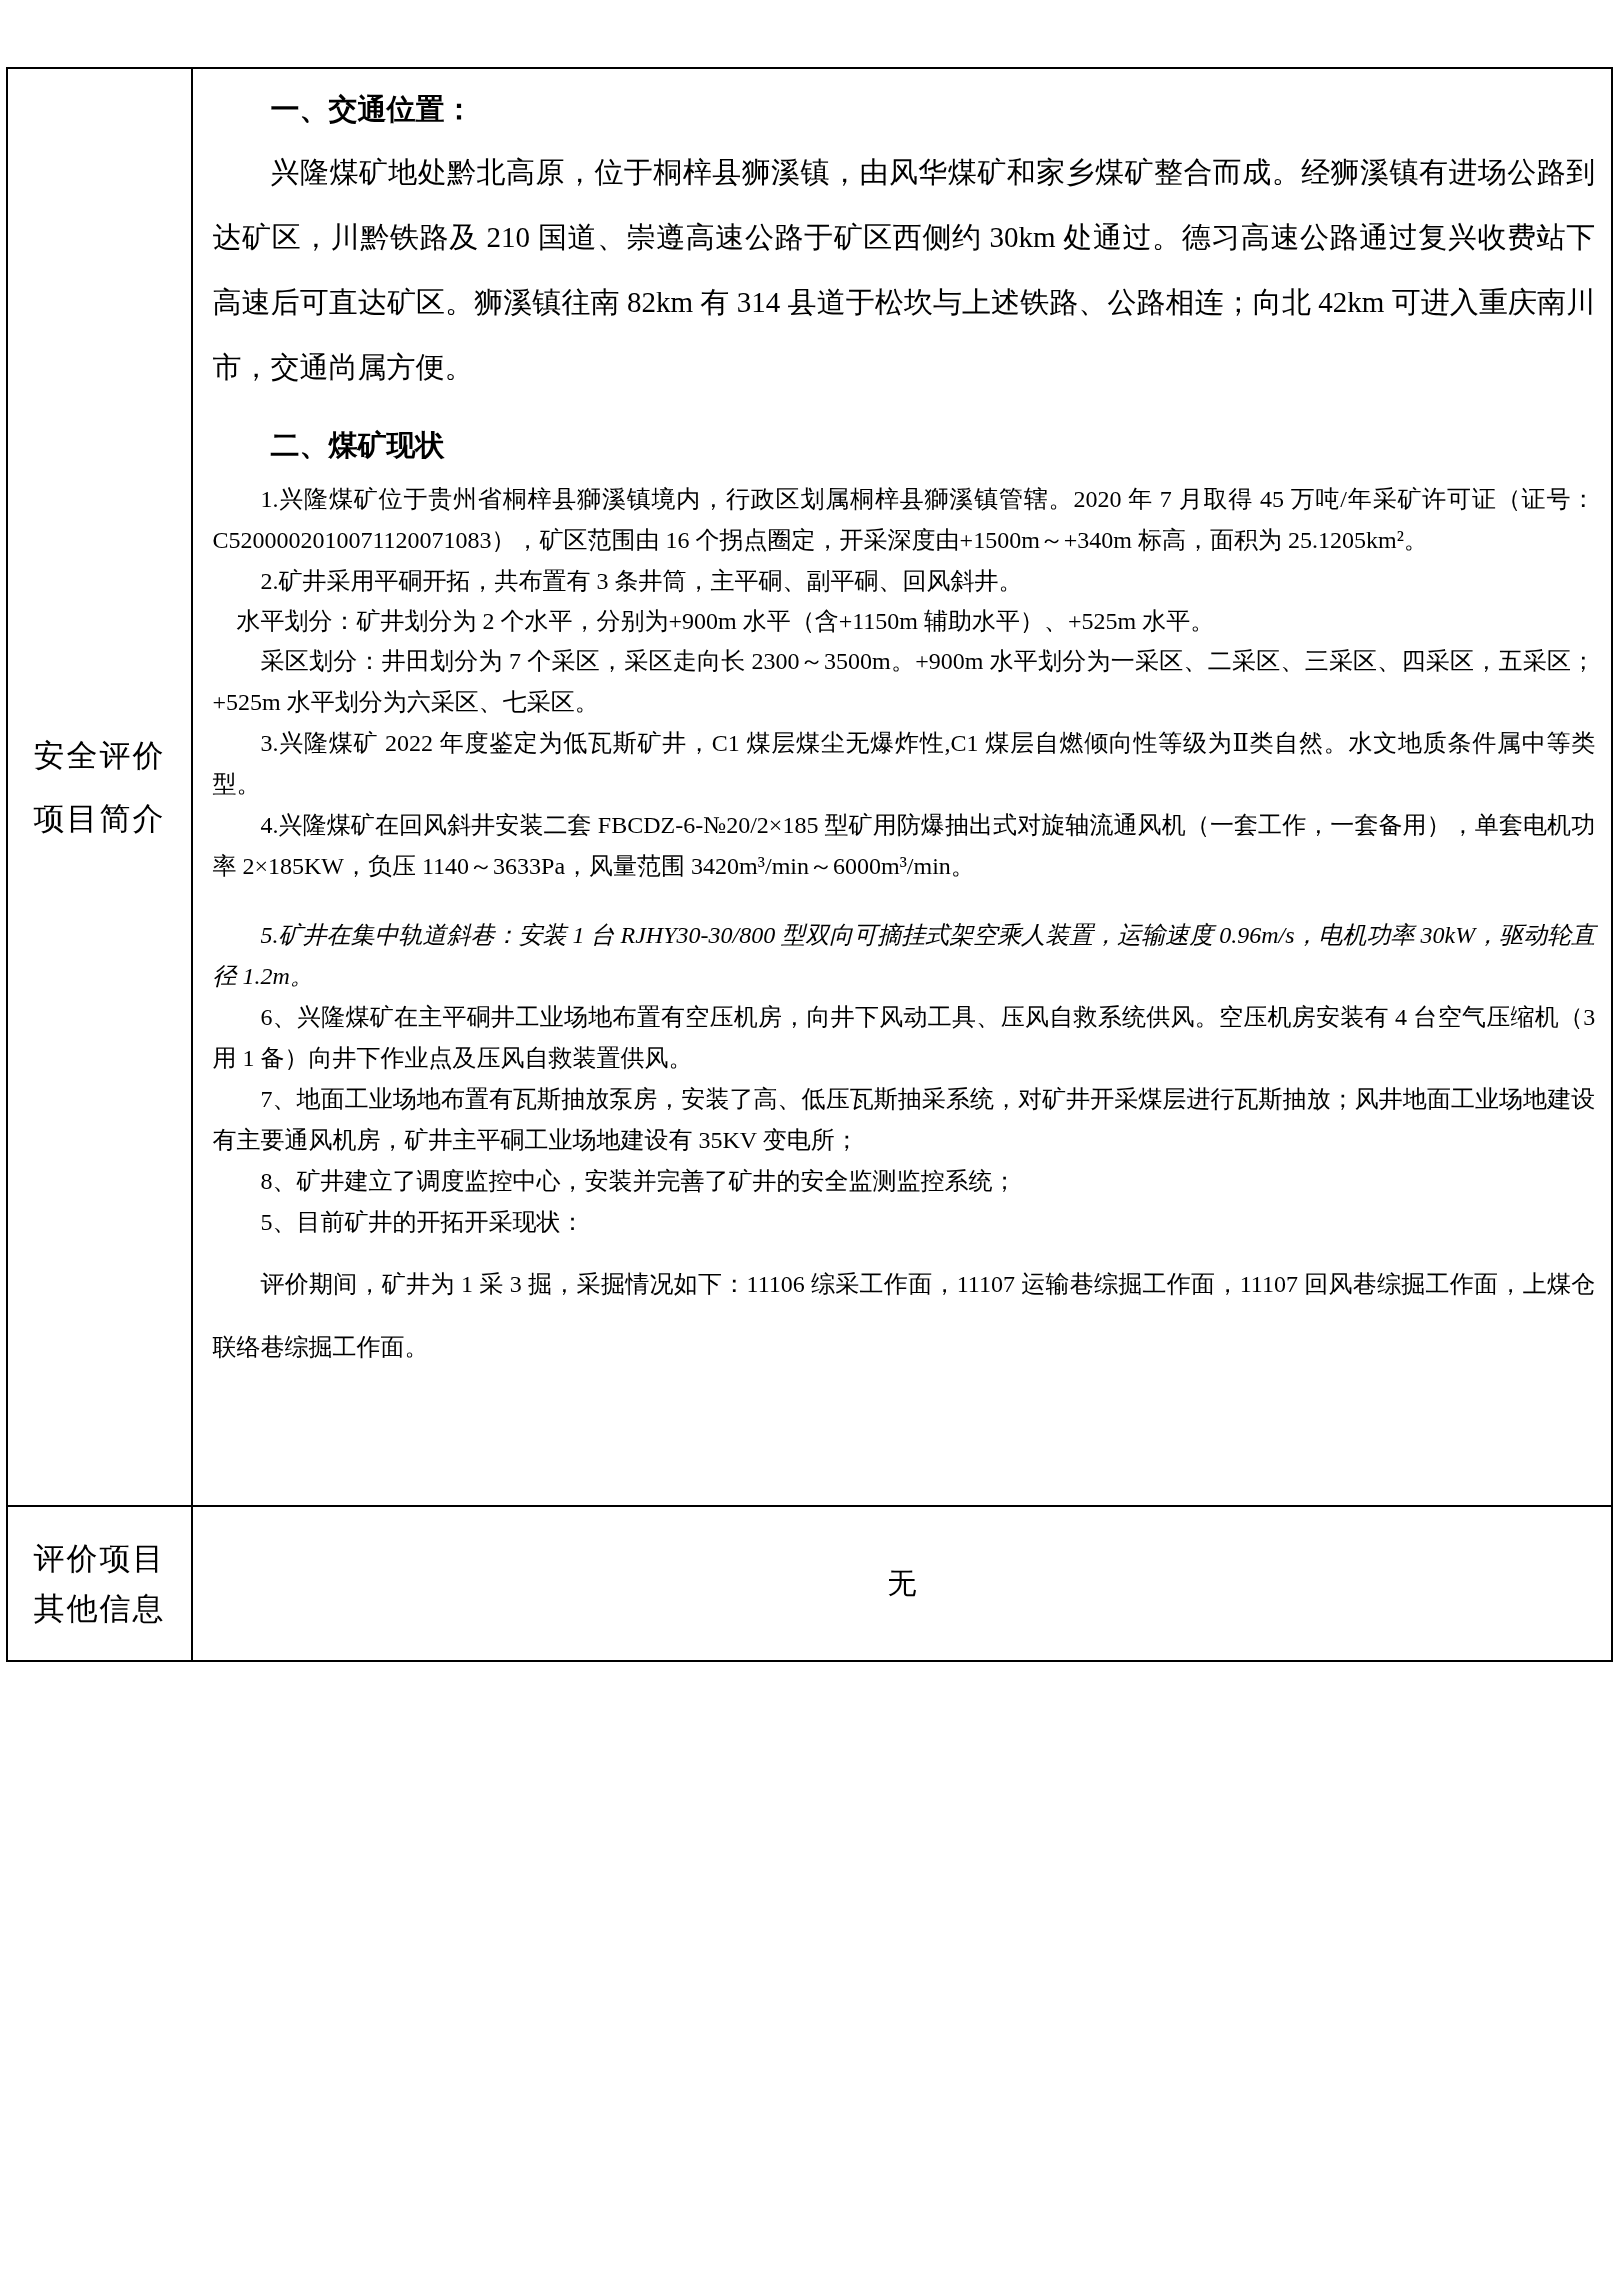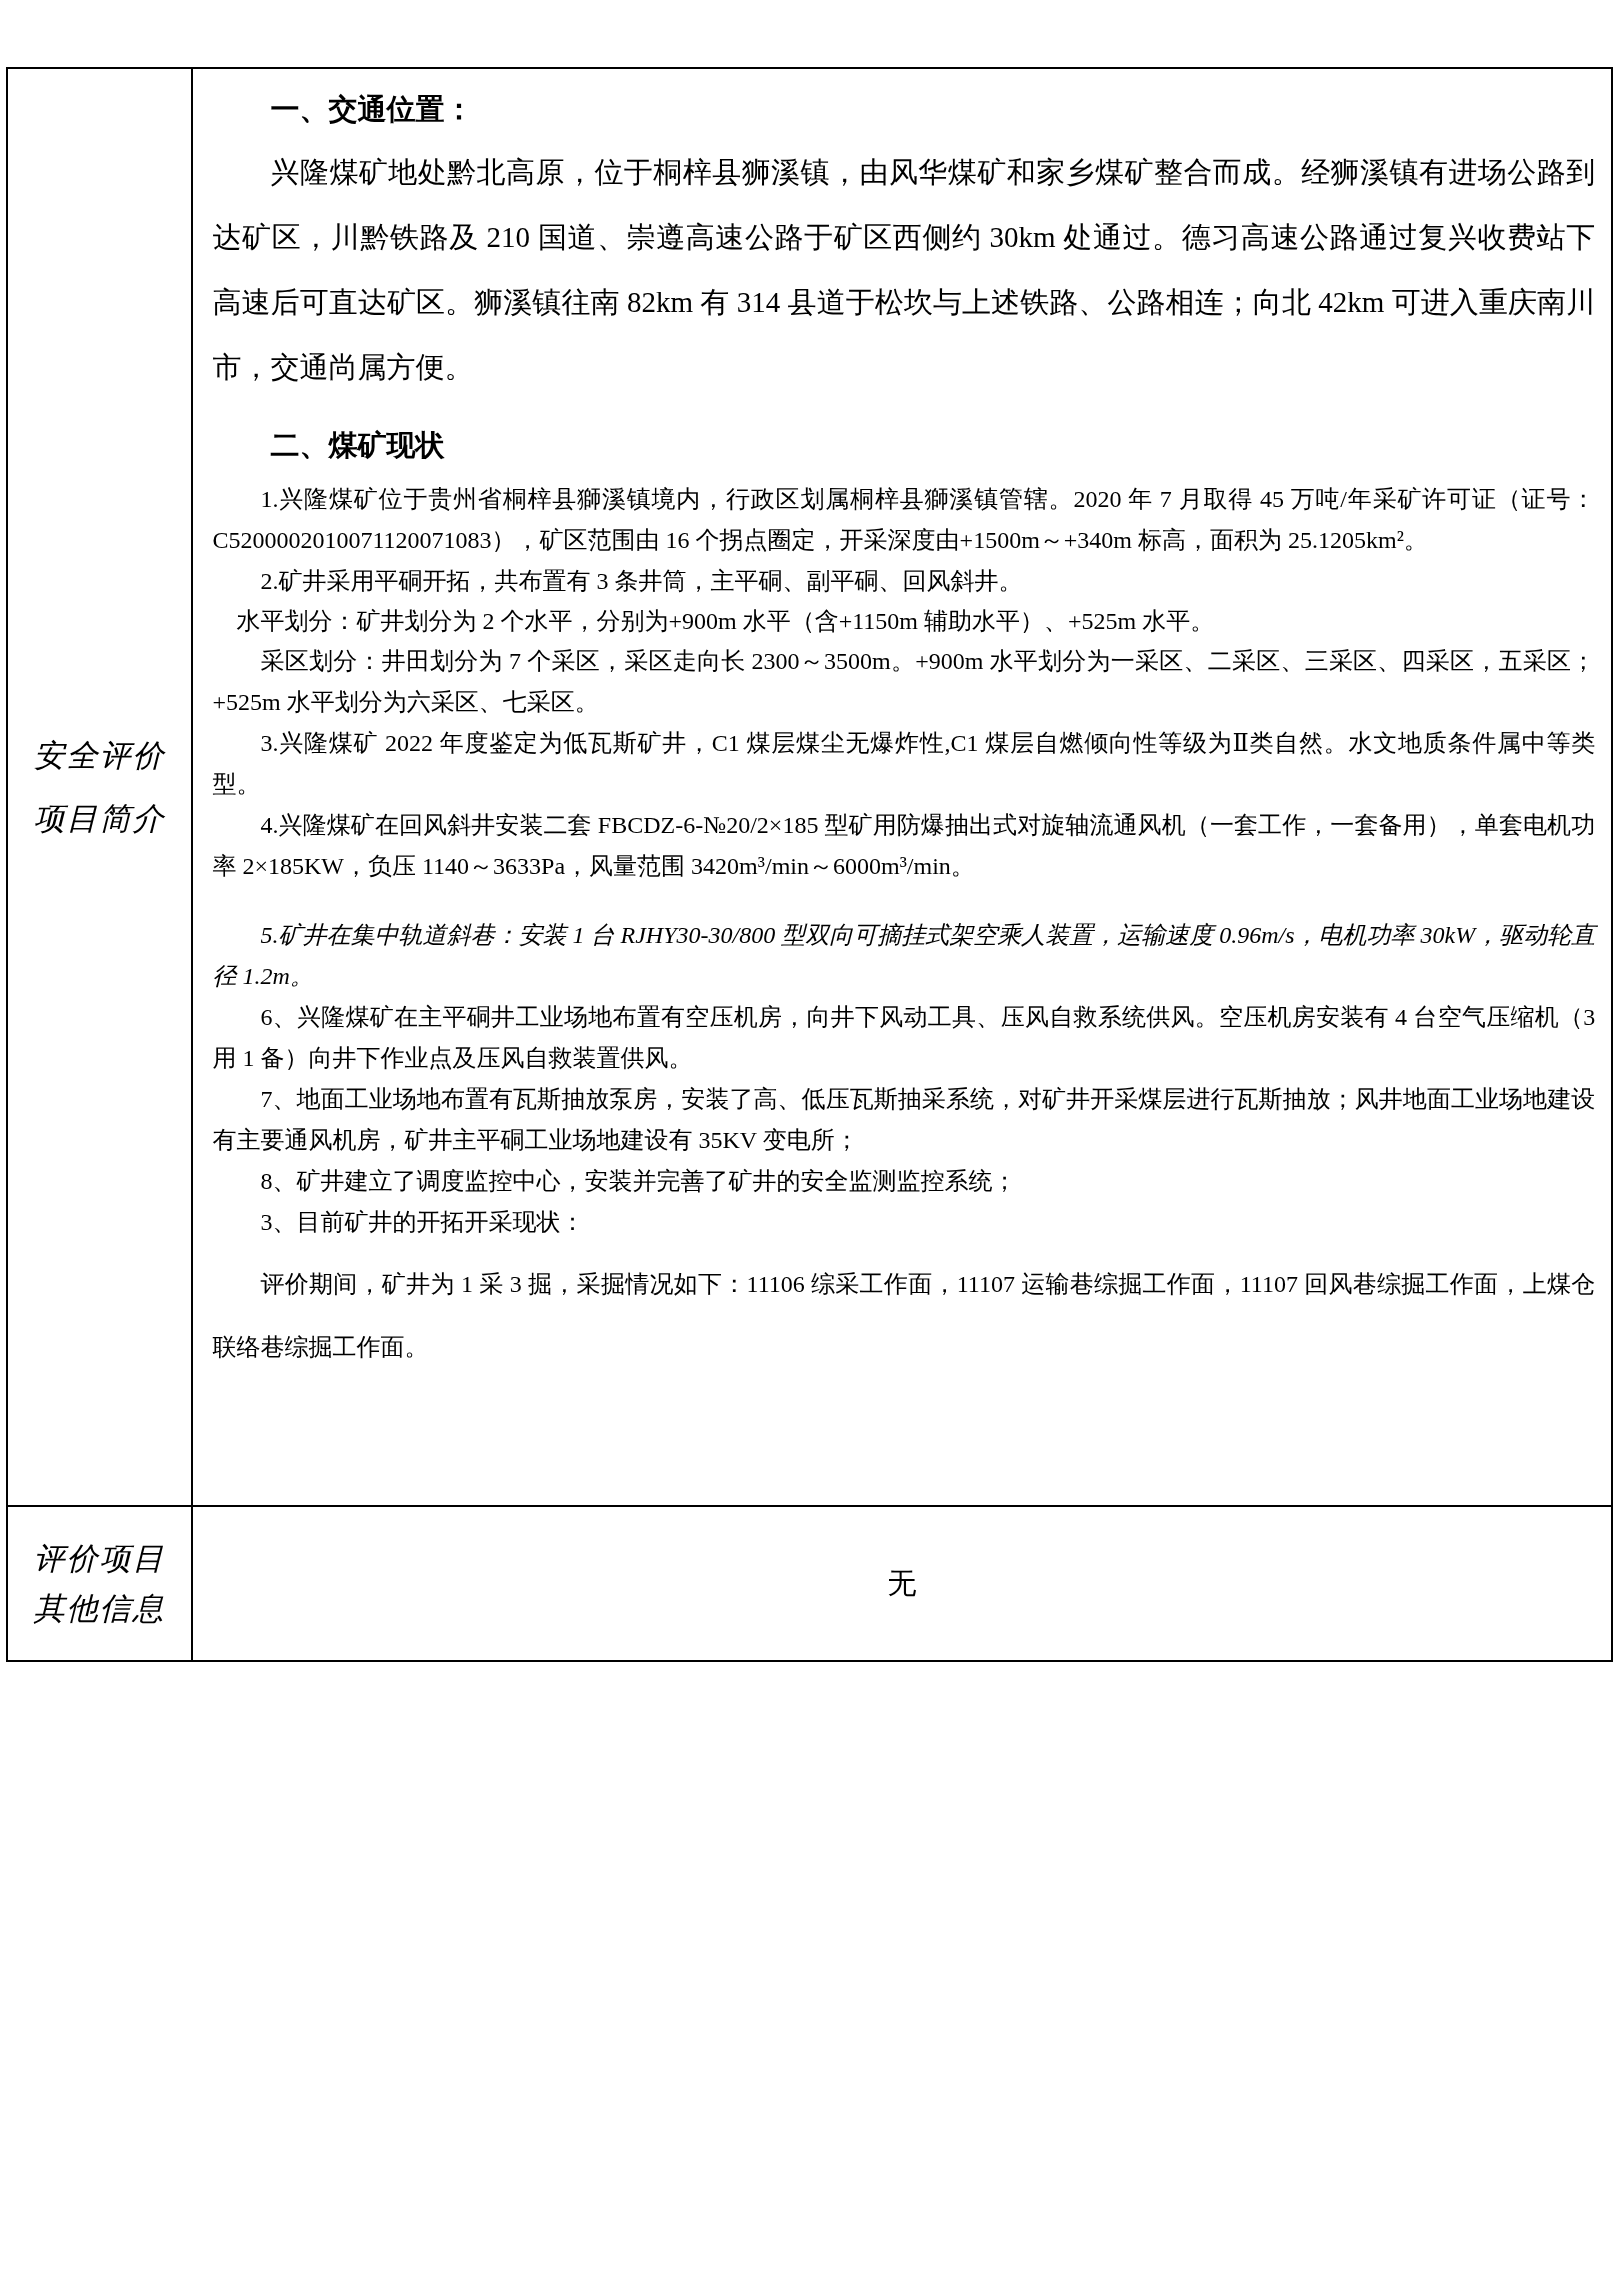"安全评价" .label-cell { font-style: italic -> none }
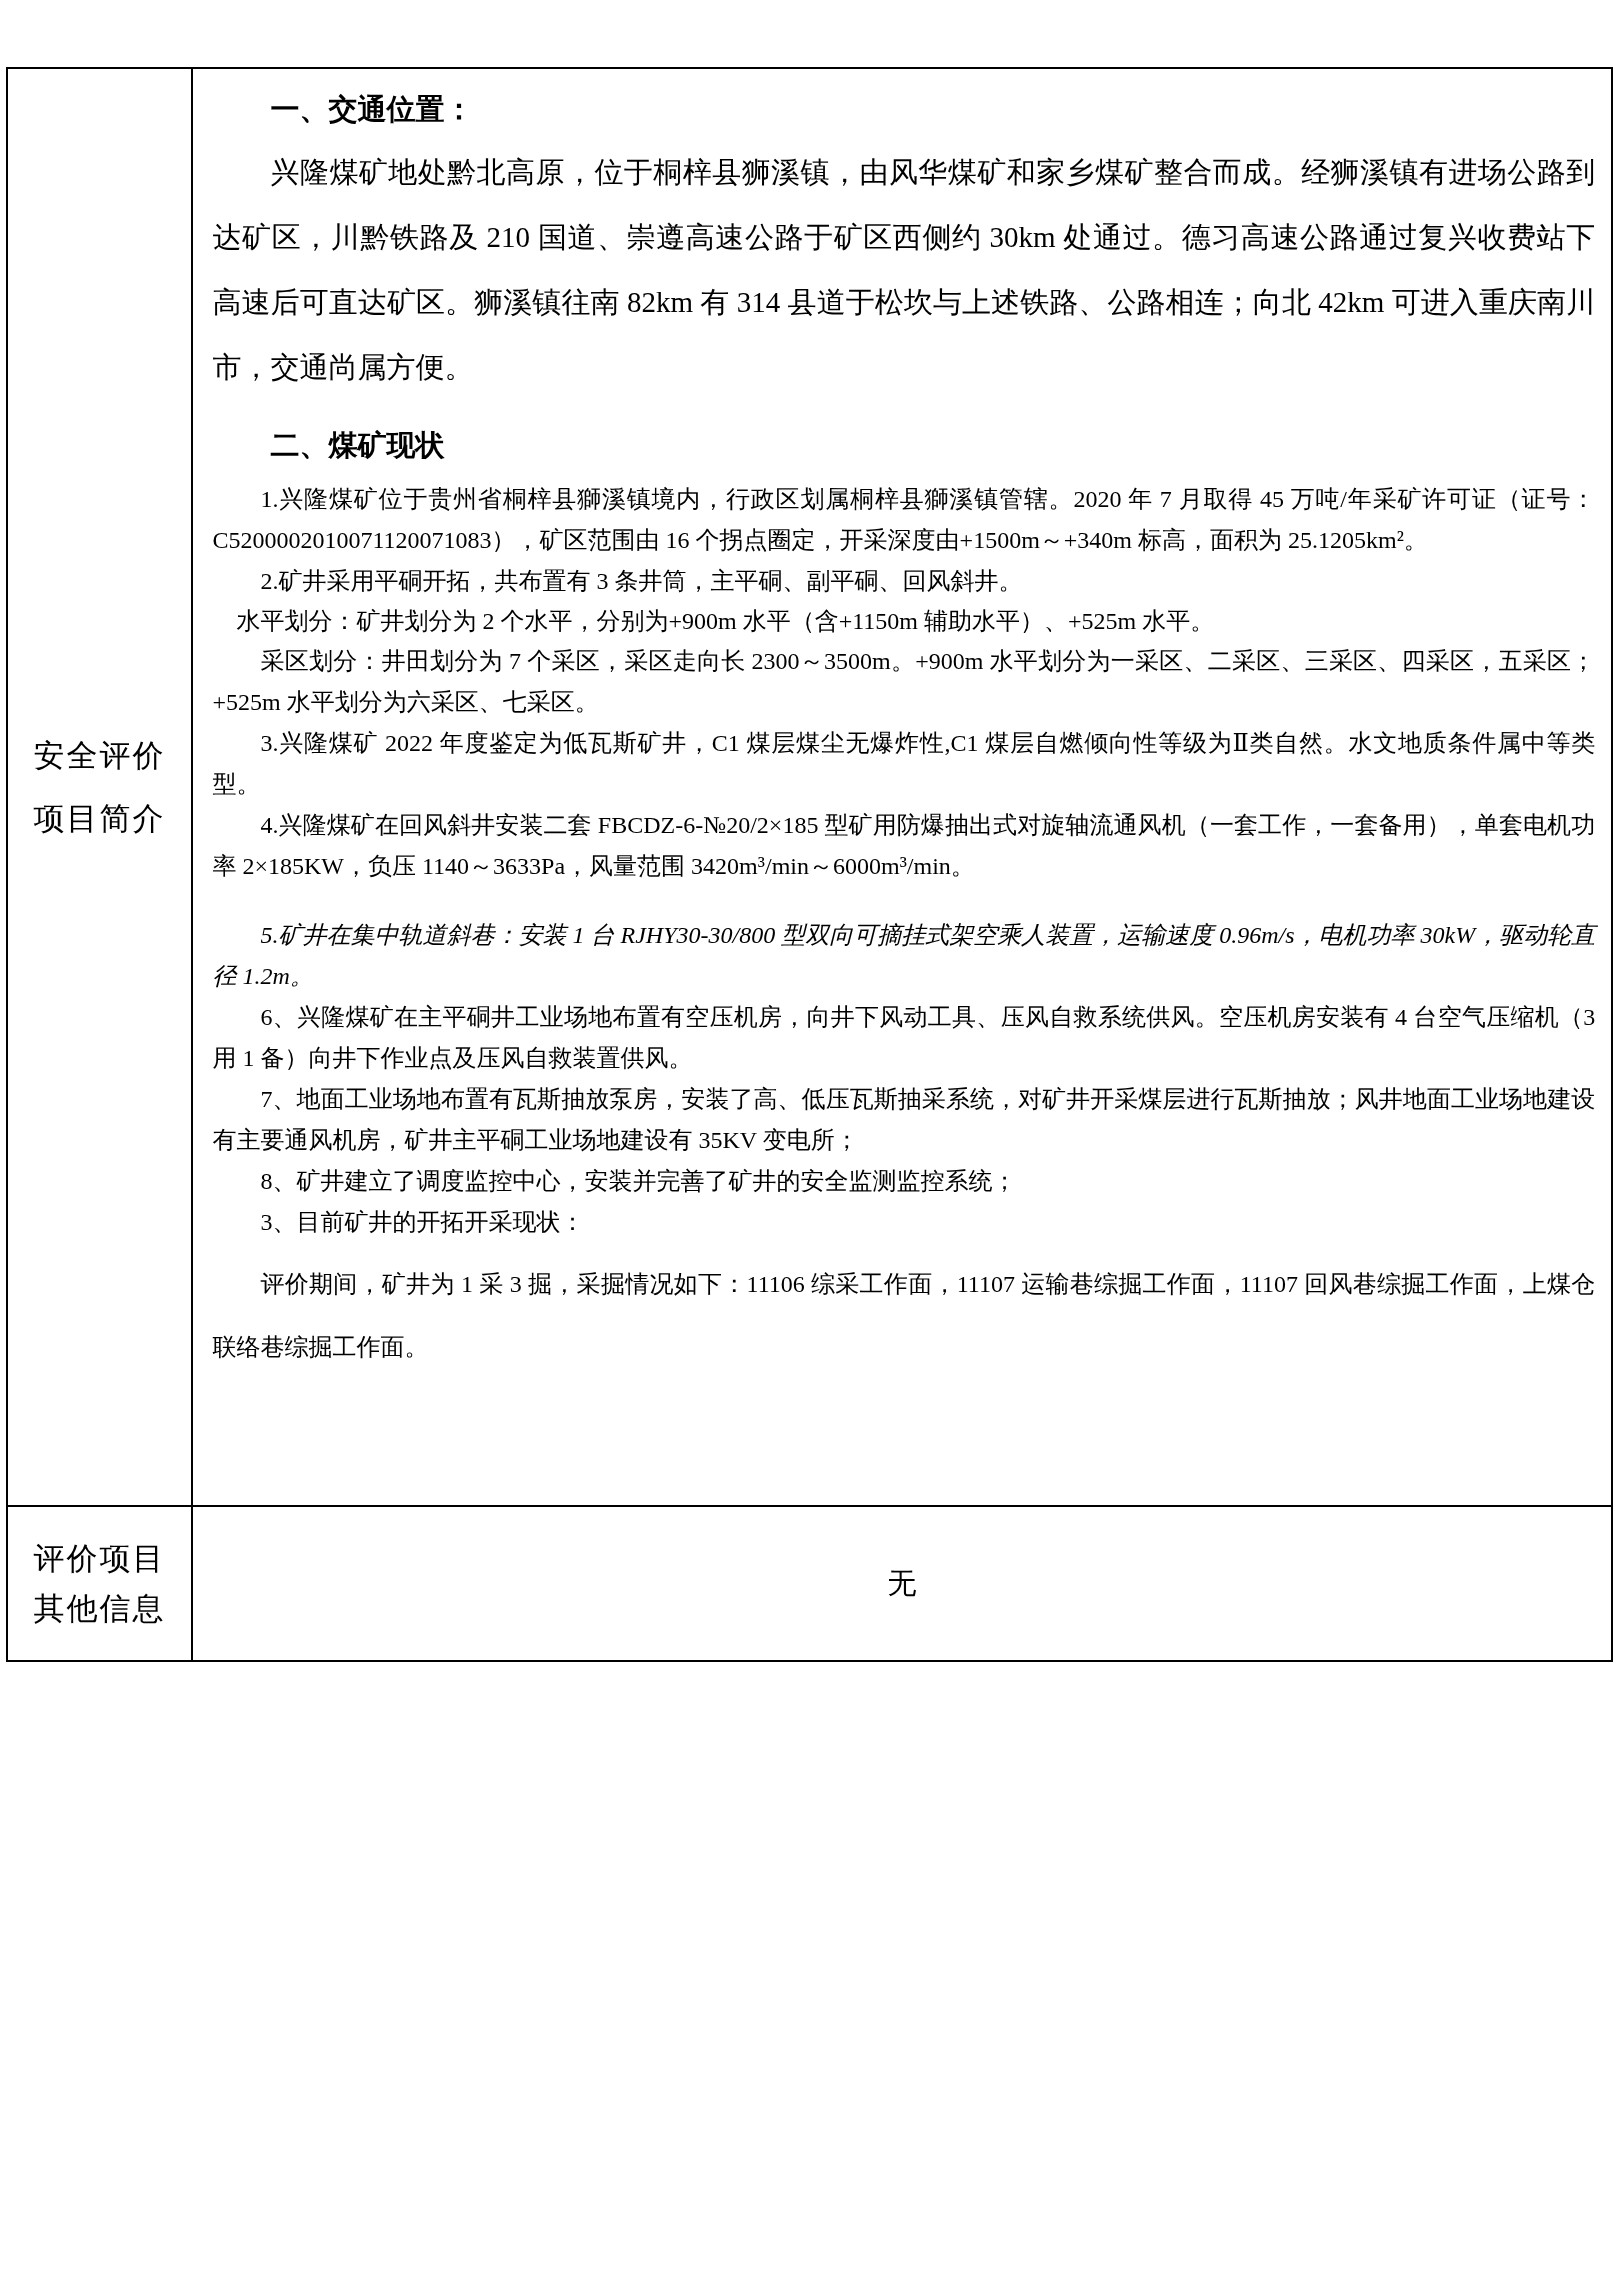"3、目前矿井的开拓开采现状：" p.para { text: 3 -> 5 }
